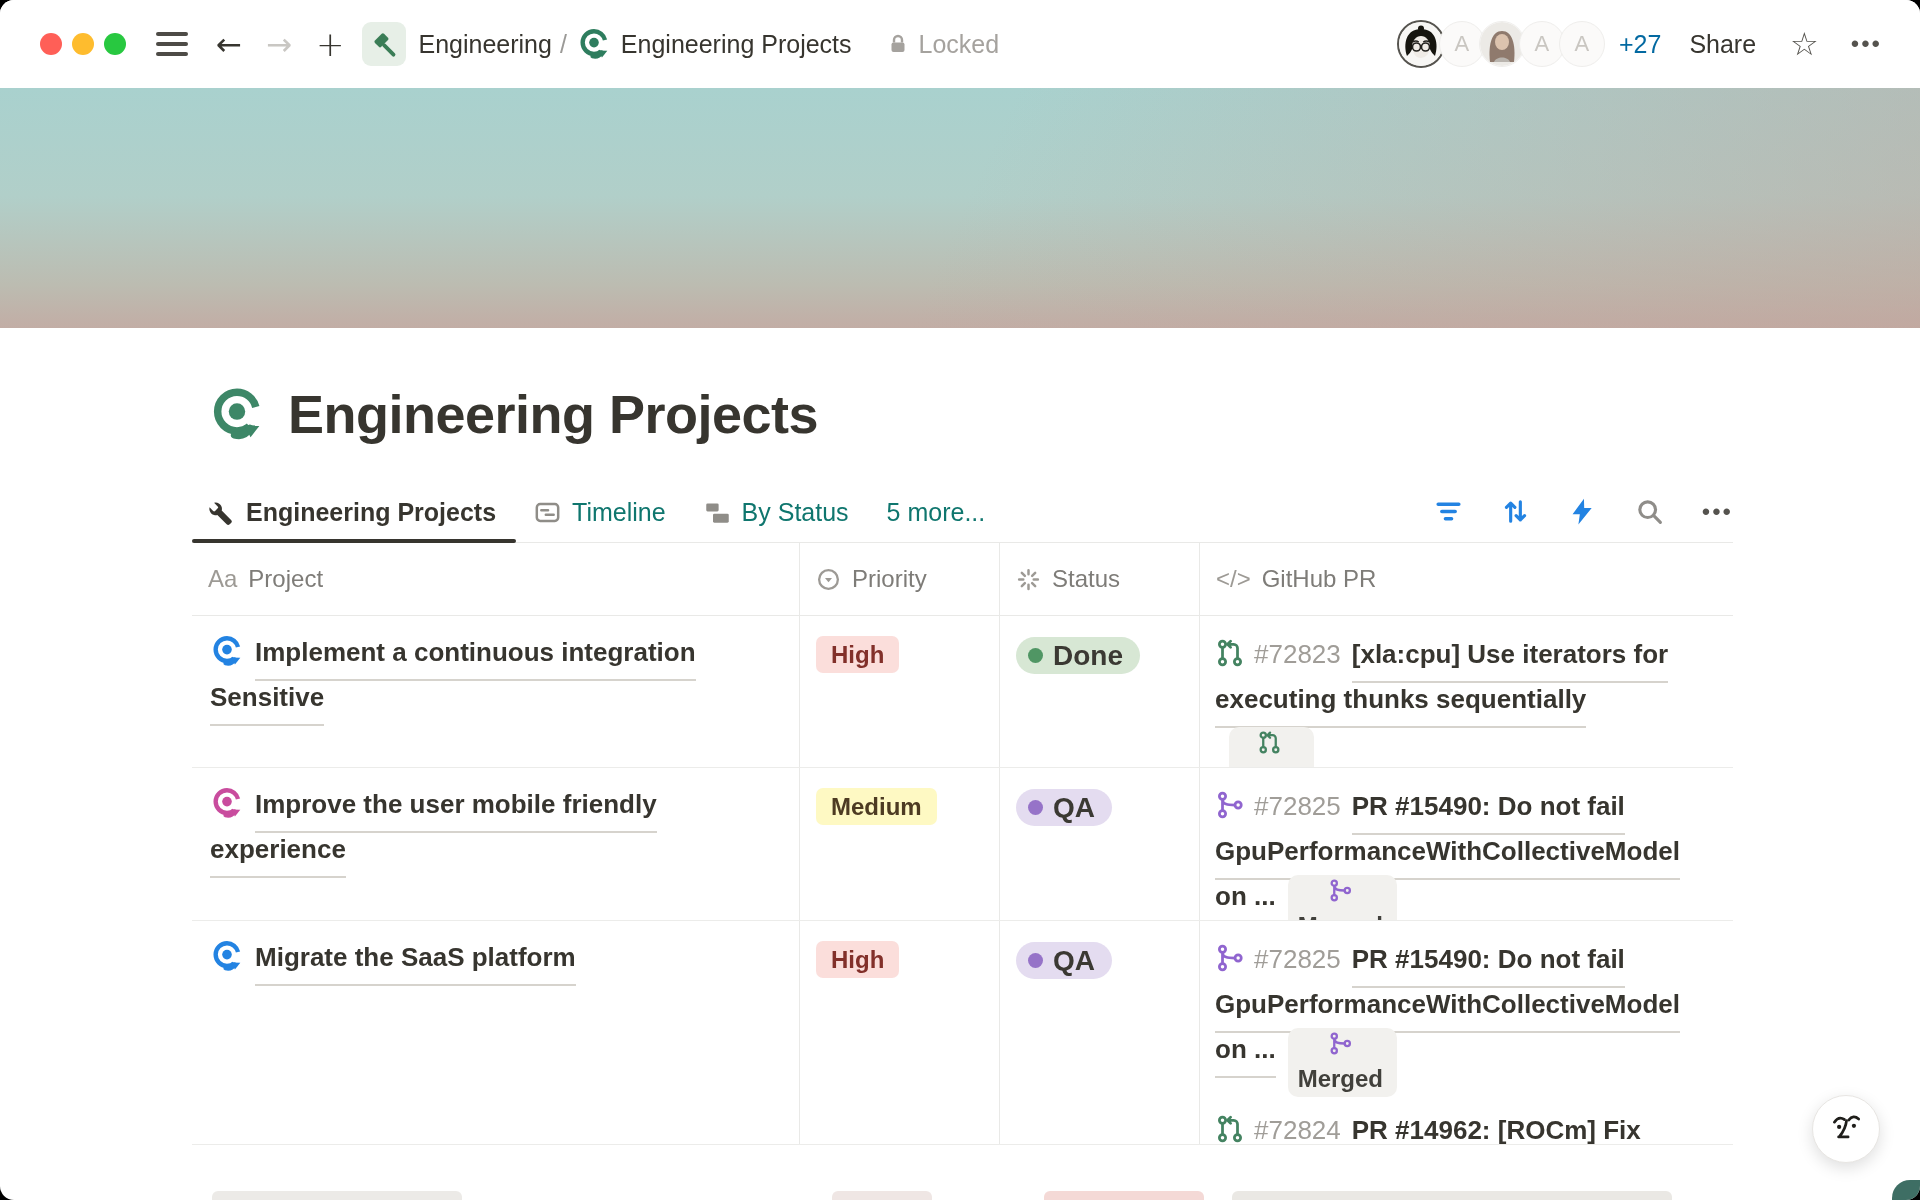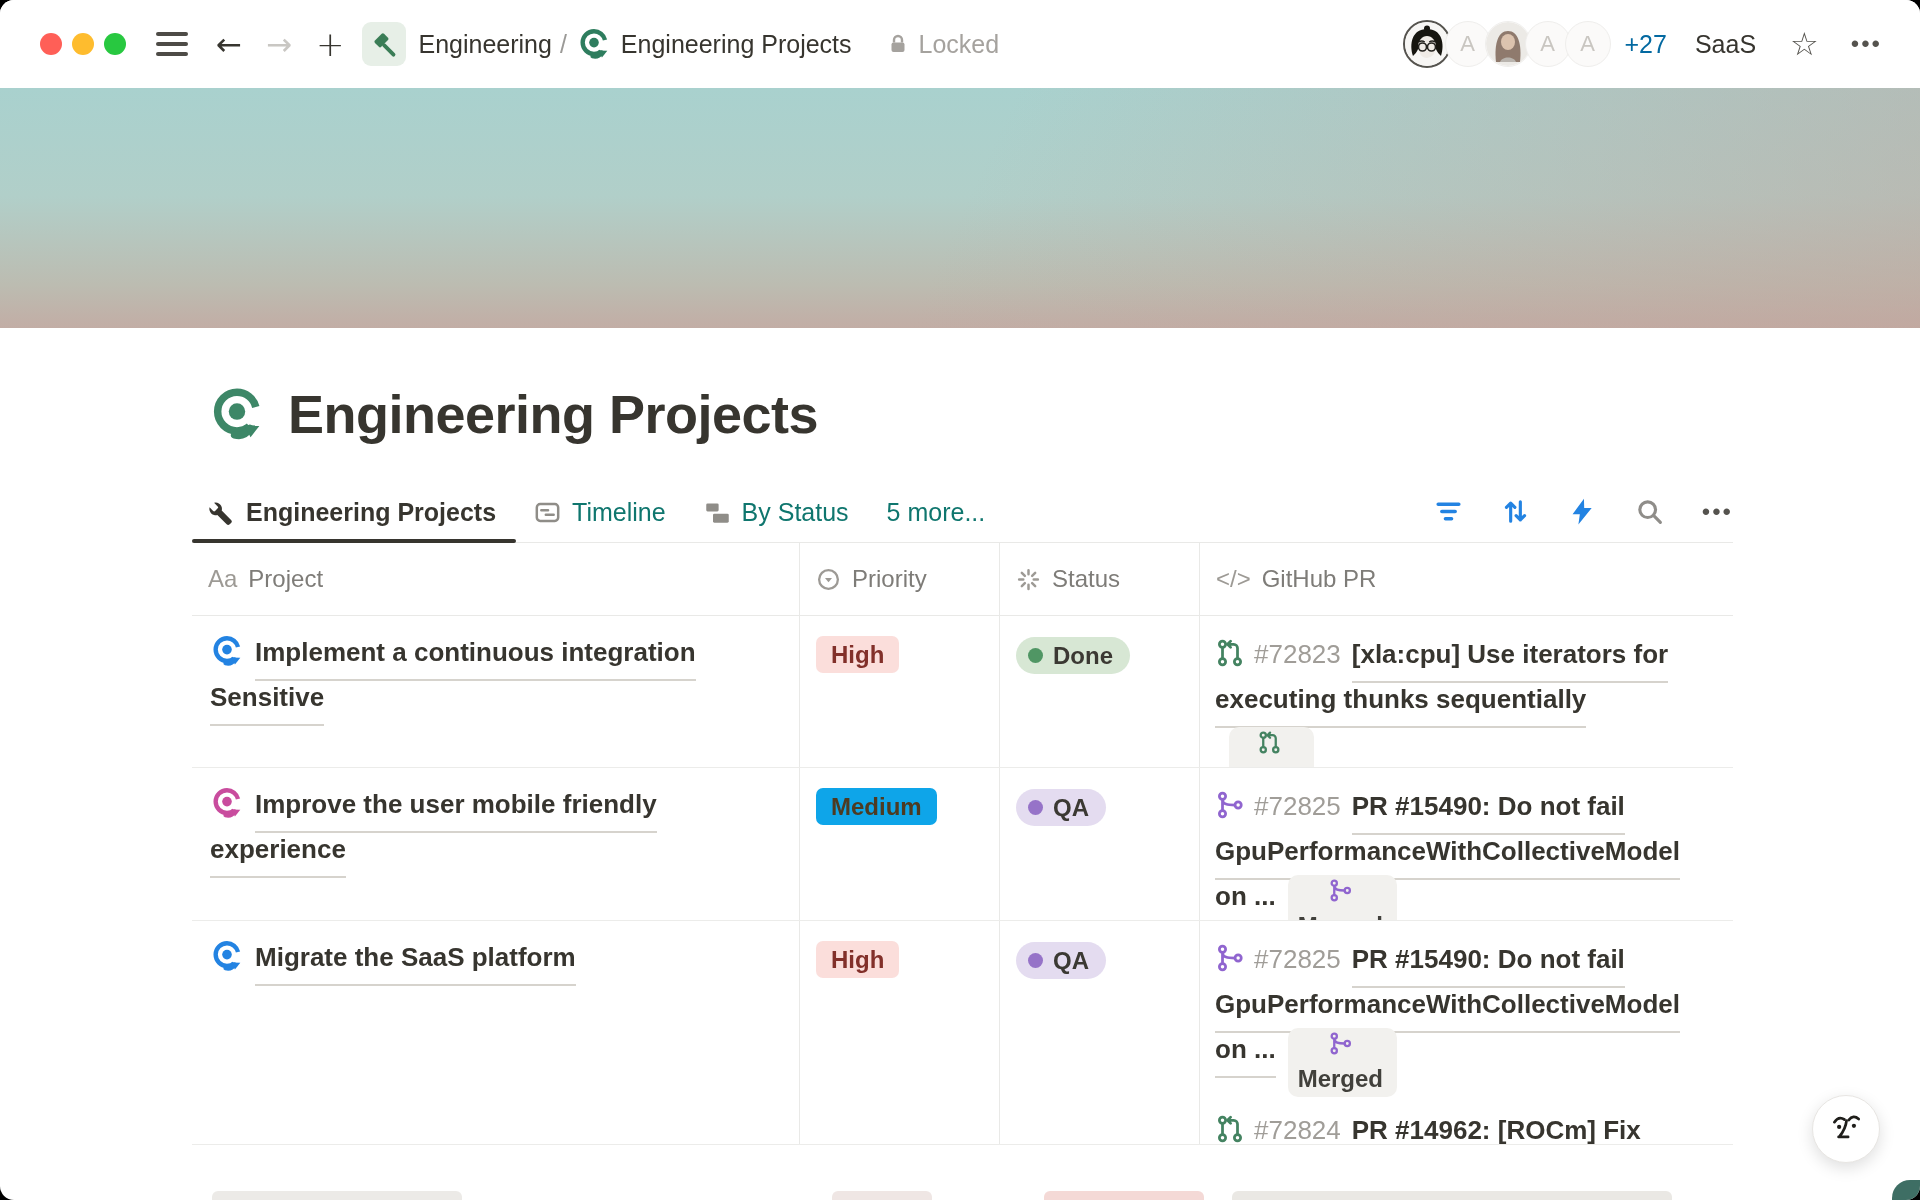"SaaS" span.share { text: SaaS -> Share }
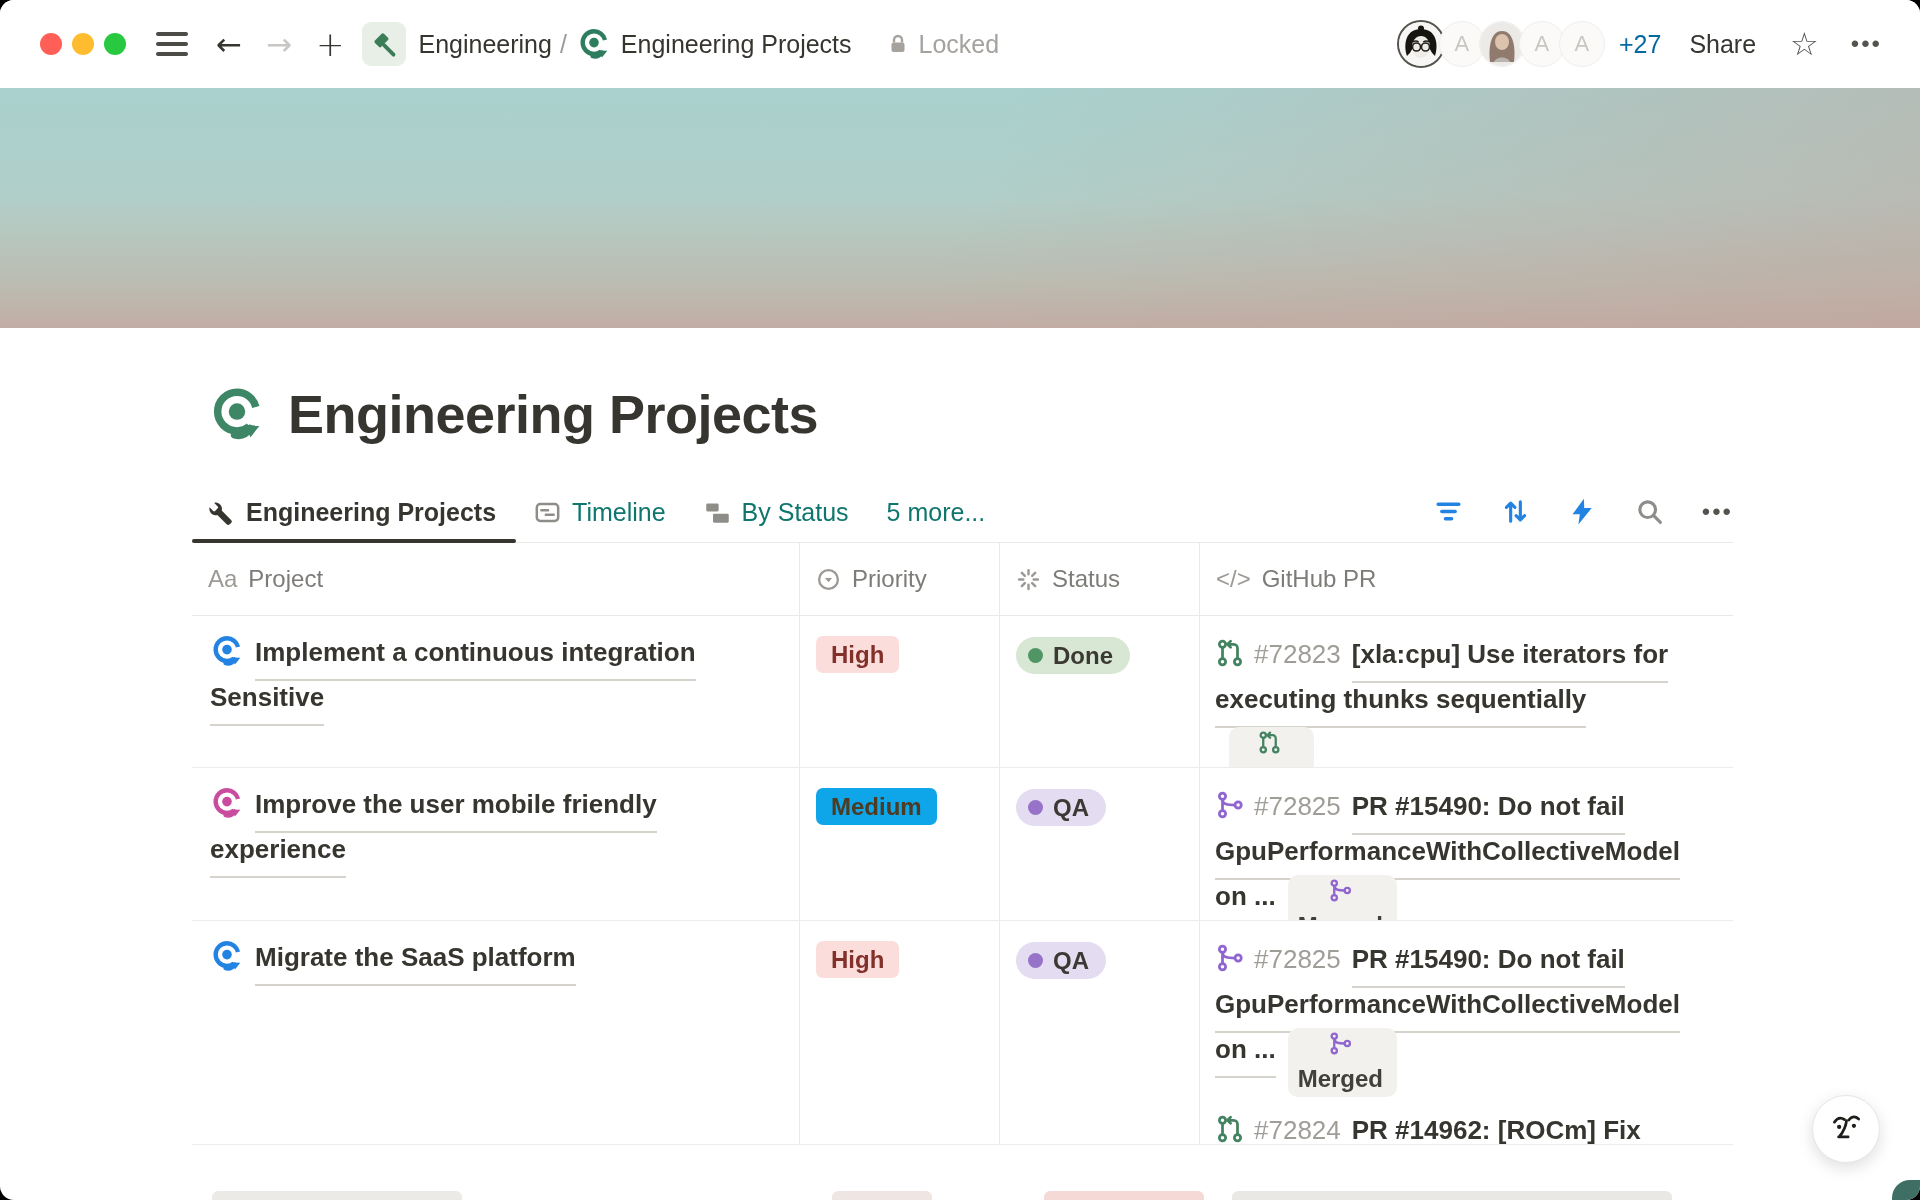"Done" .s-pill { font-size: 24px -> 28px }
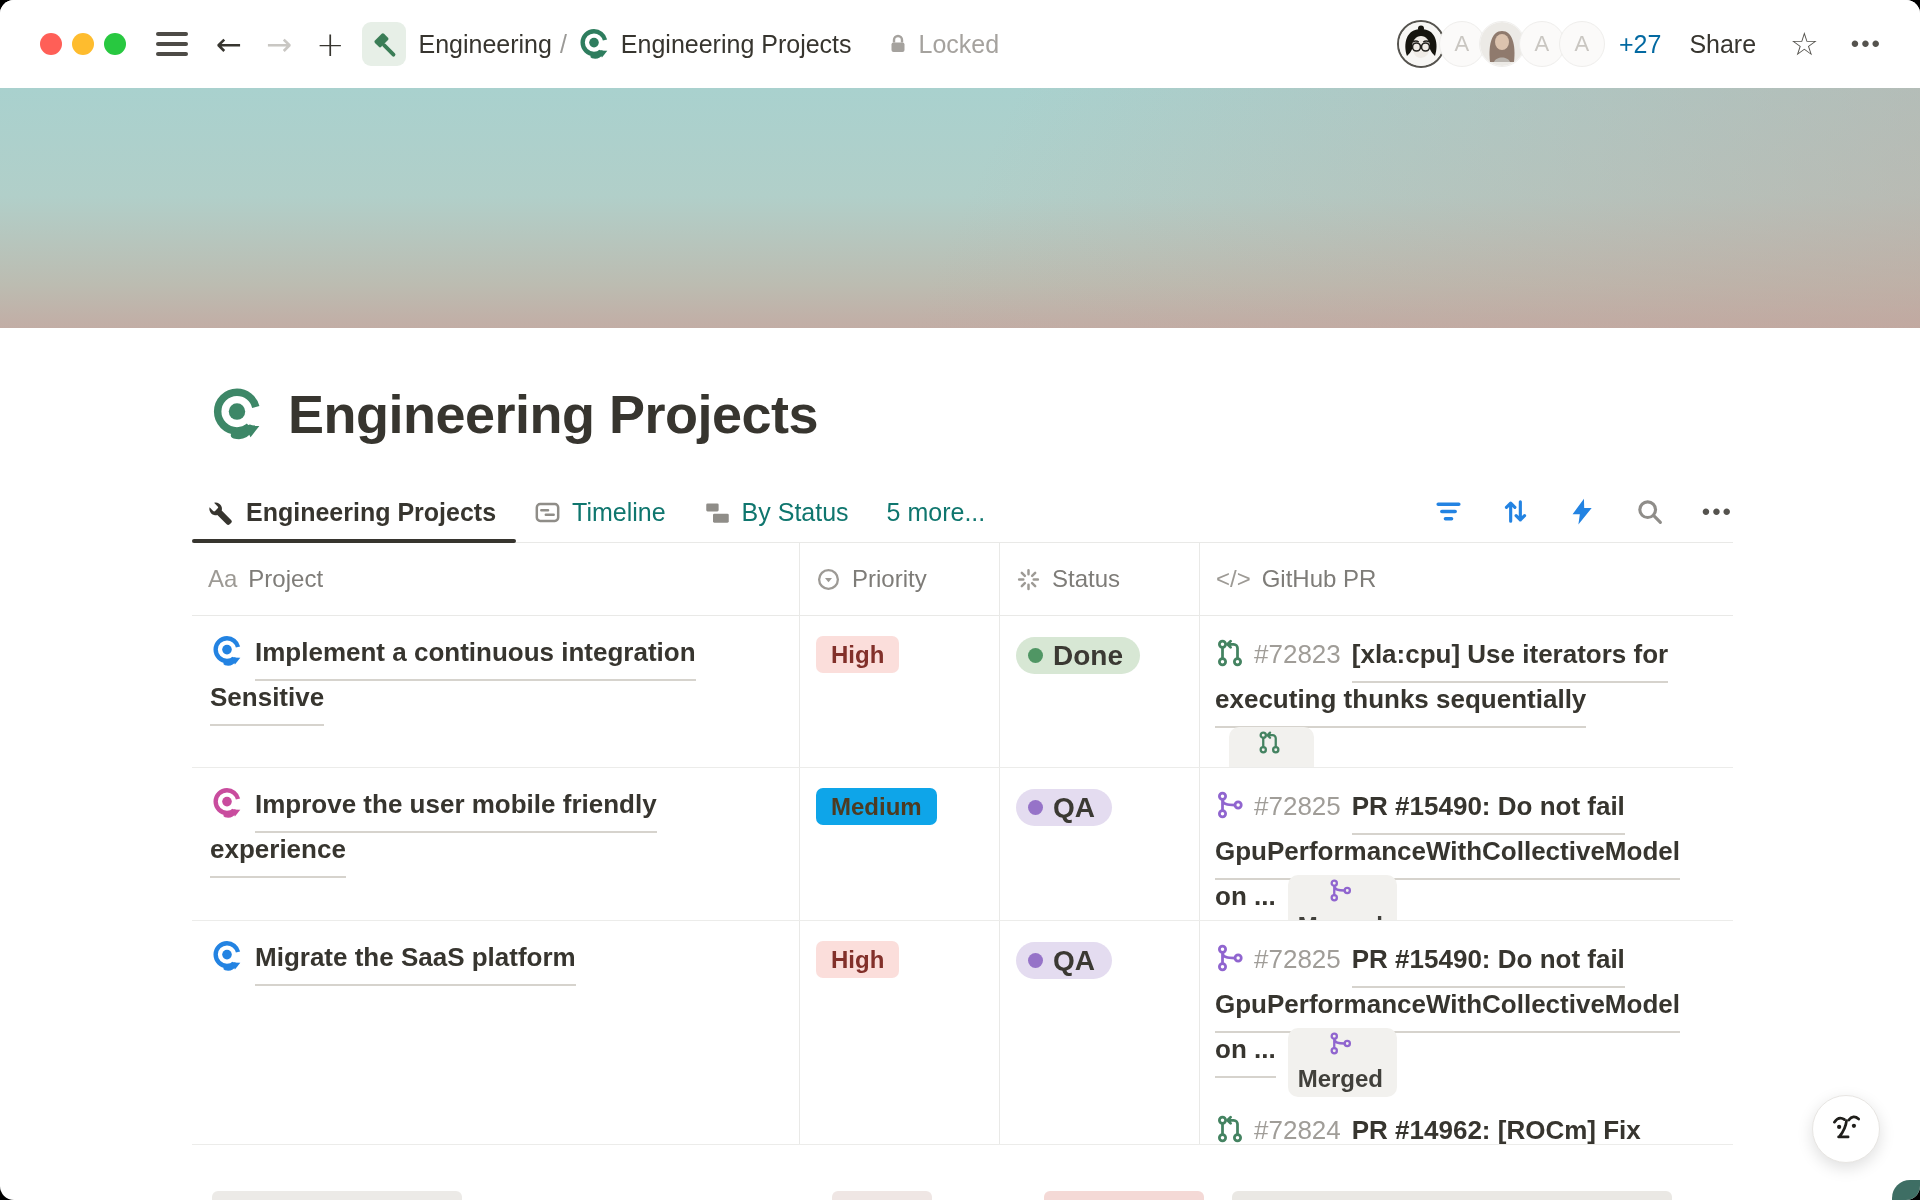"Medium" span.p-chip { background: #0ea5e9 -> #fef9c3 }
